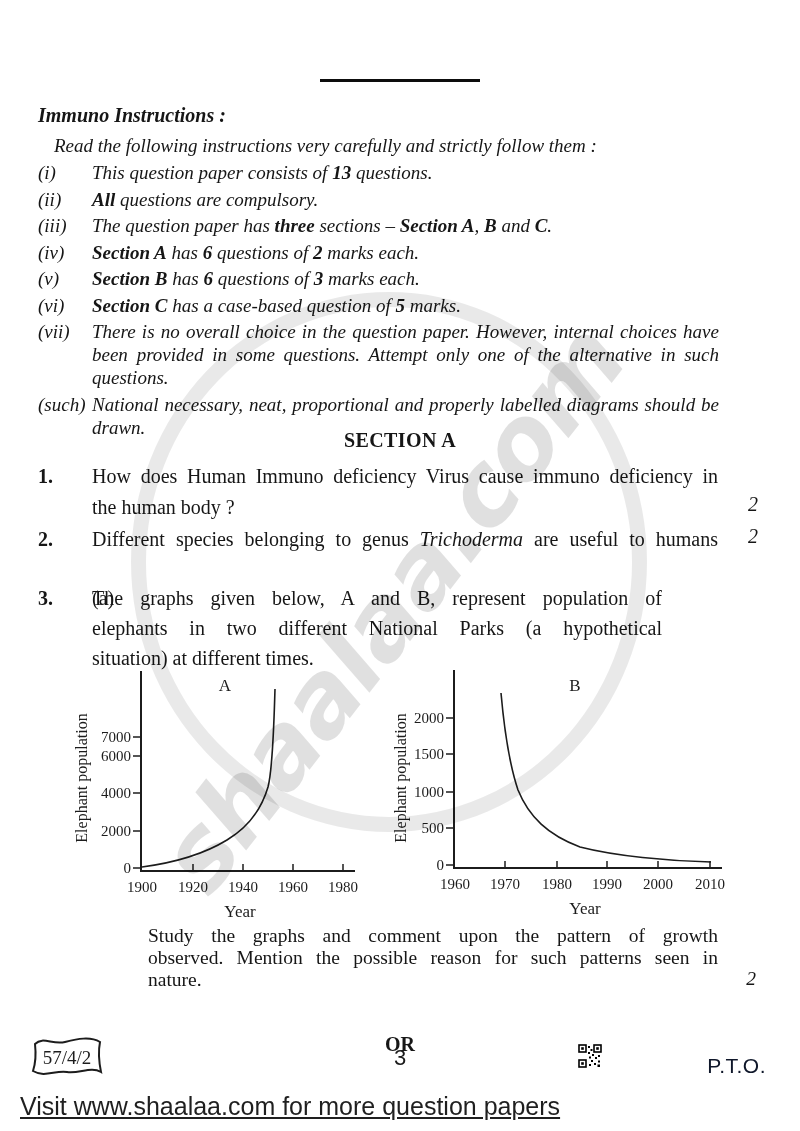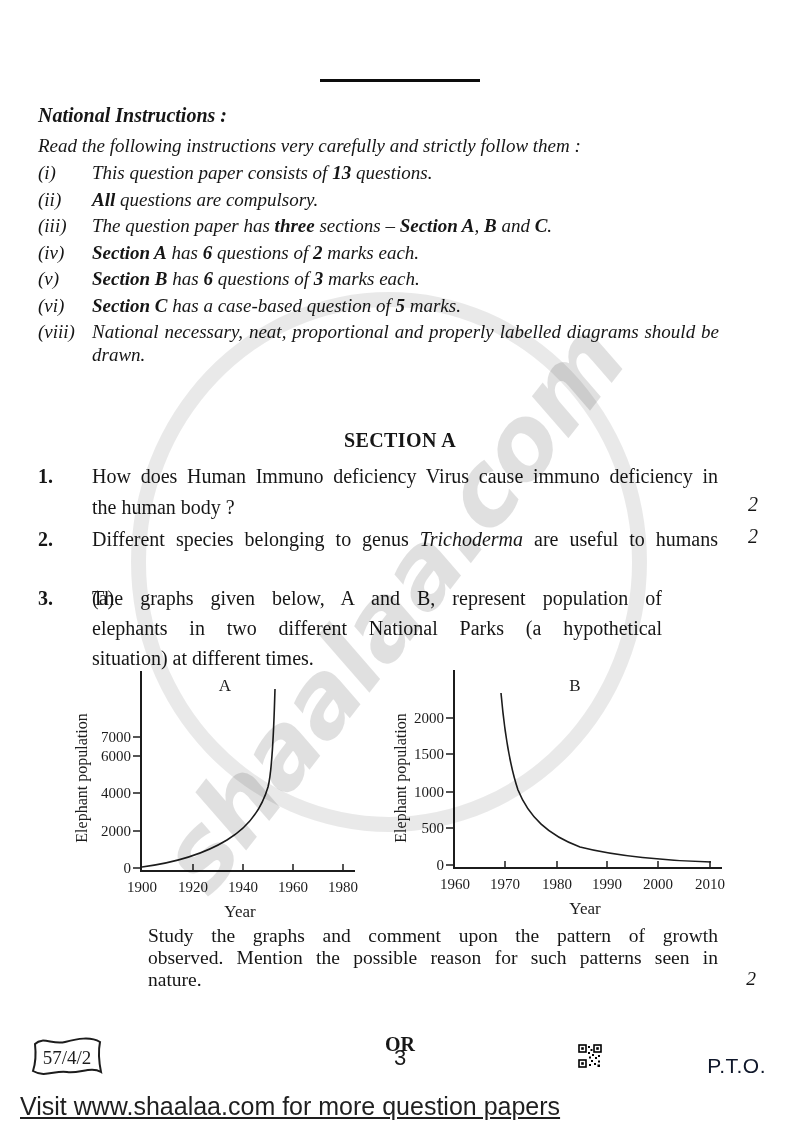"National Instructions :" div.abs { text: National -> Immuno }
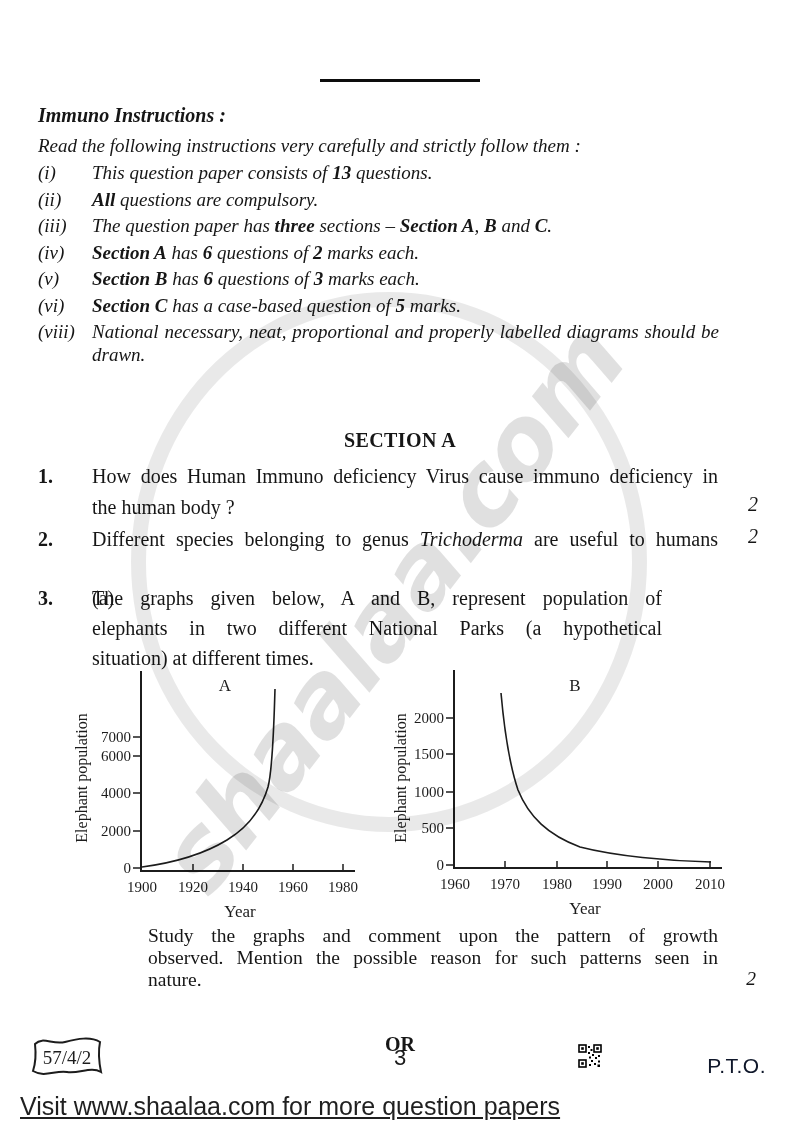"Read the following instructions very" .gi-intro { left: 38px -> 54px }
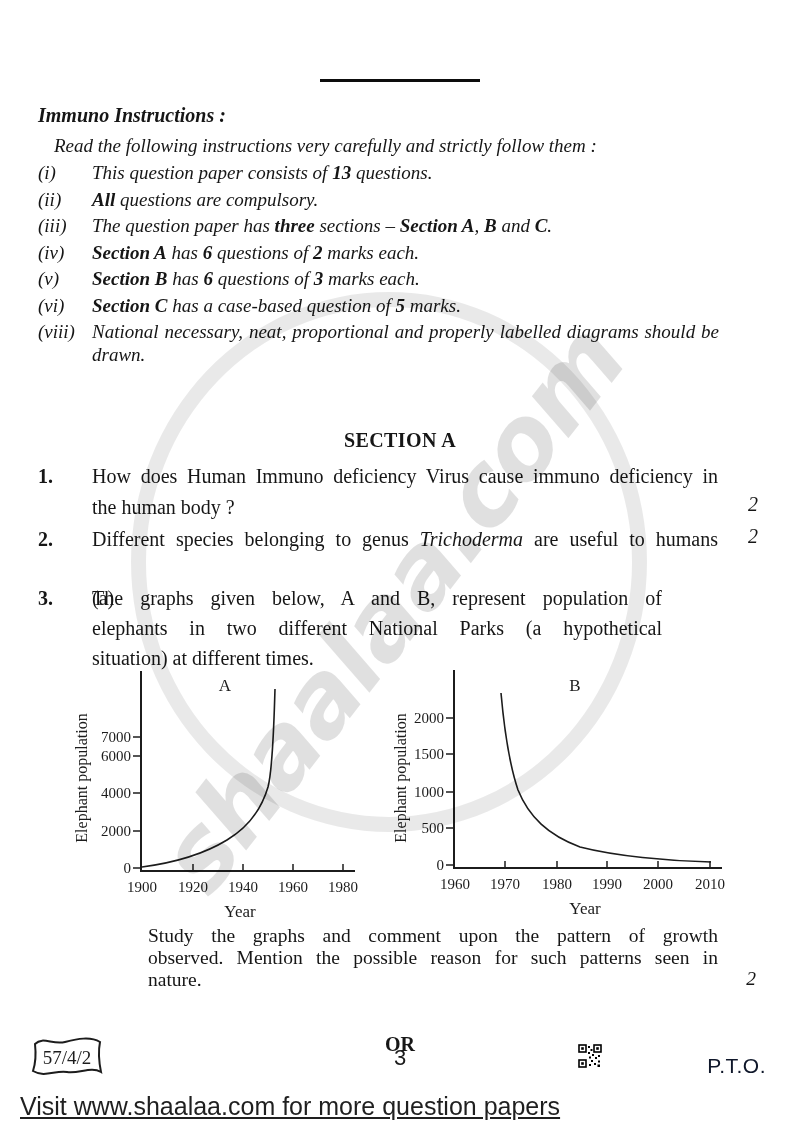"(vii)" div.gi-item { html: none -> <div> <span>(vii)</span> <span>There is no overall choice in the question paper. However, internal choices have been provided in some questions. Attempt only one of the alternative in such questions.</span> </div> }
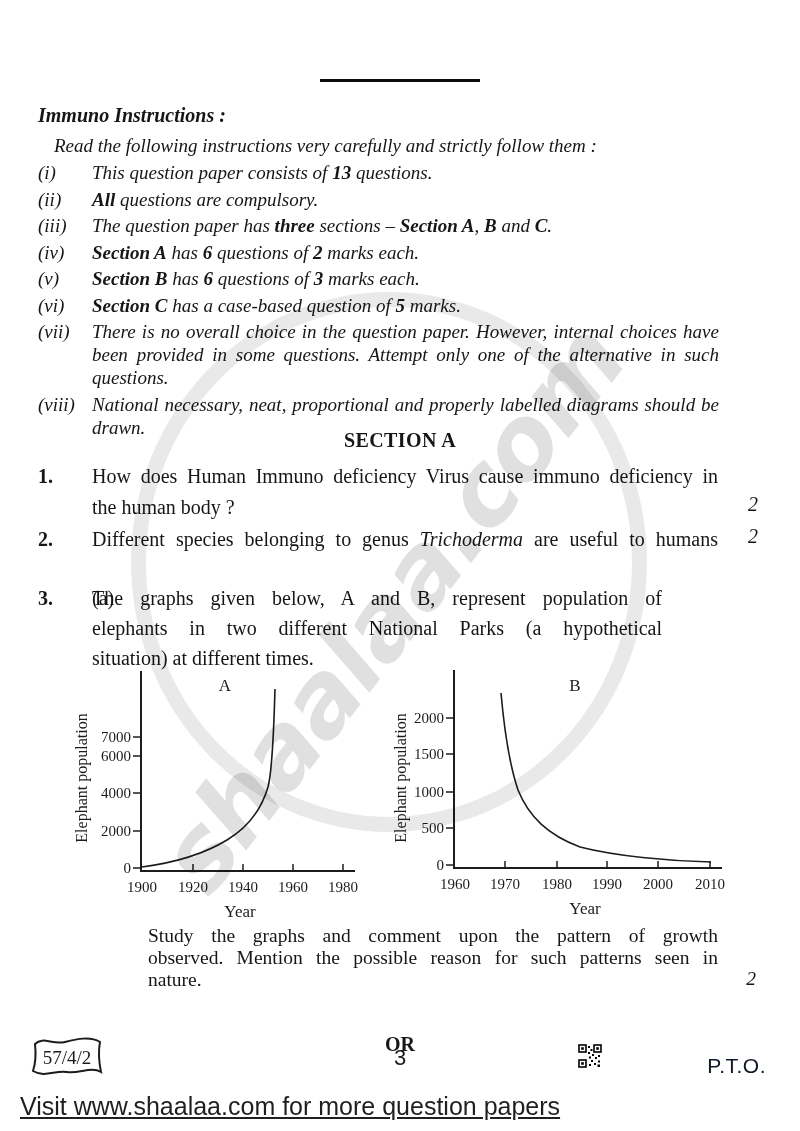"(viii)" span.gi-label { text: viii -> such }
